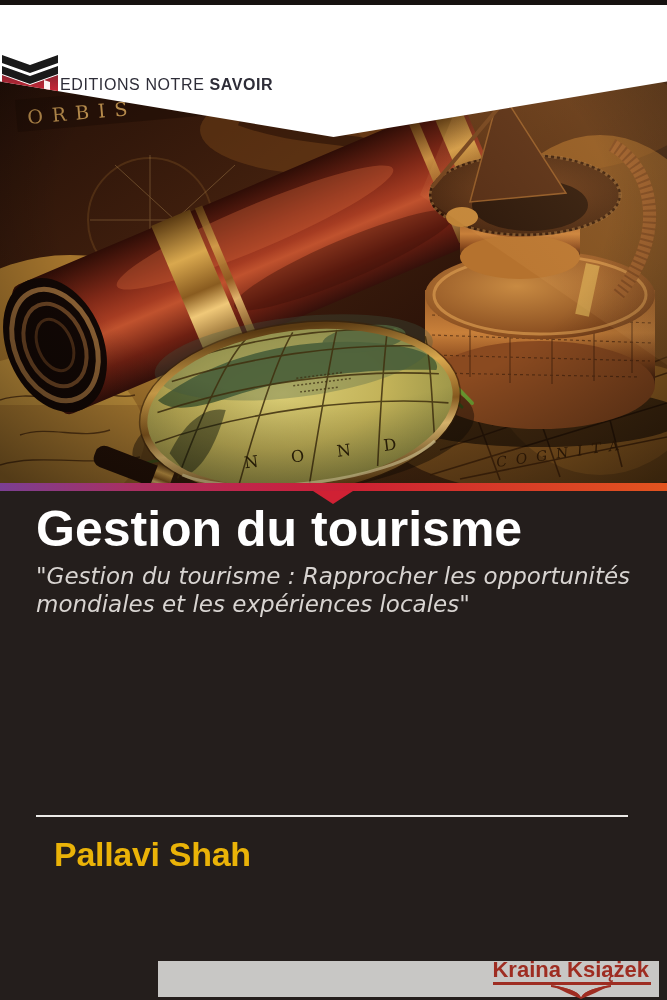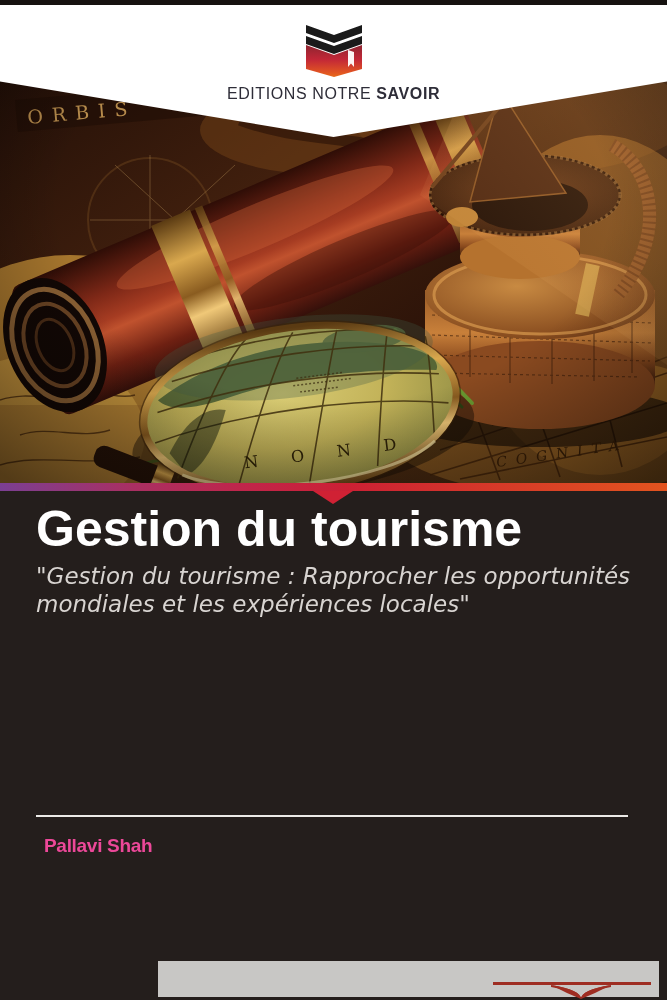"EDITIONS NOTRE SAVOIR" .banner { flex-direction: column -> none }
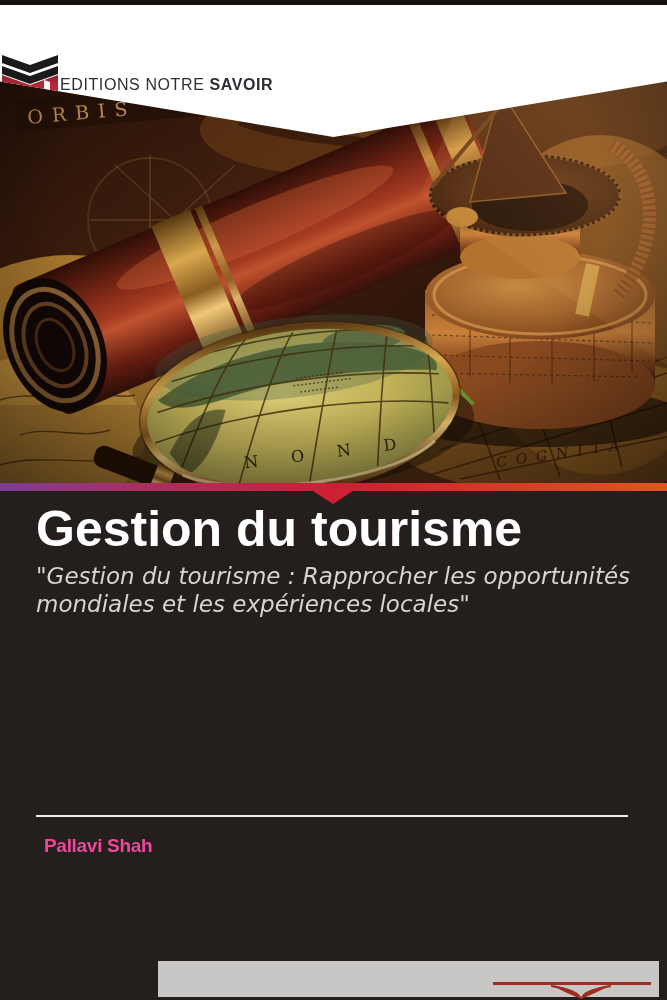"Pallavi Shah" .author { color: #ec4899 -> #eab308; font-size: 19px -> 34px; left: 44px -> 54px }
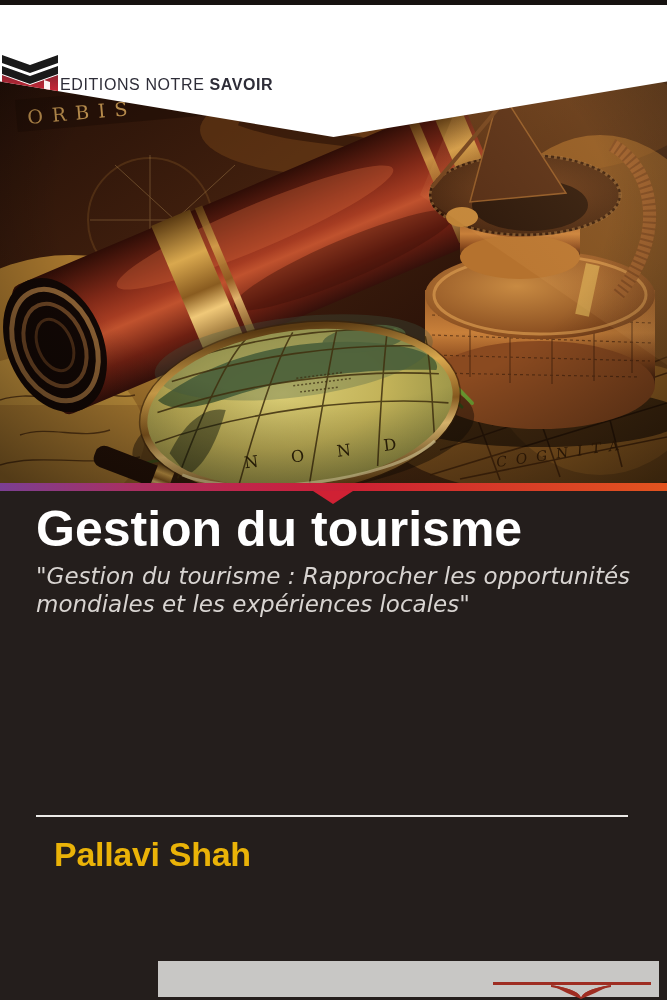"Kraina Książek" div.brand { html: none -> <div>Kraina Książek</div> }
